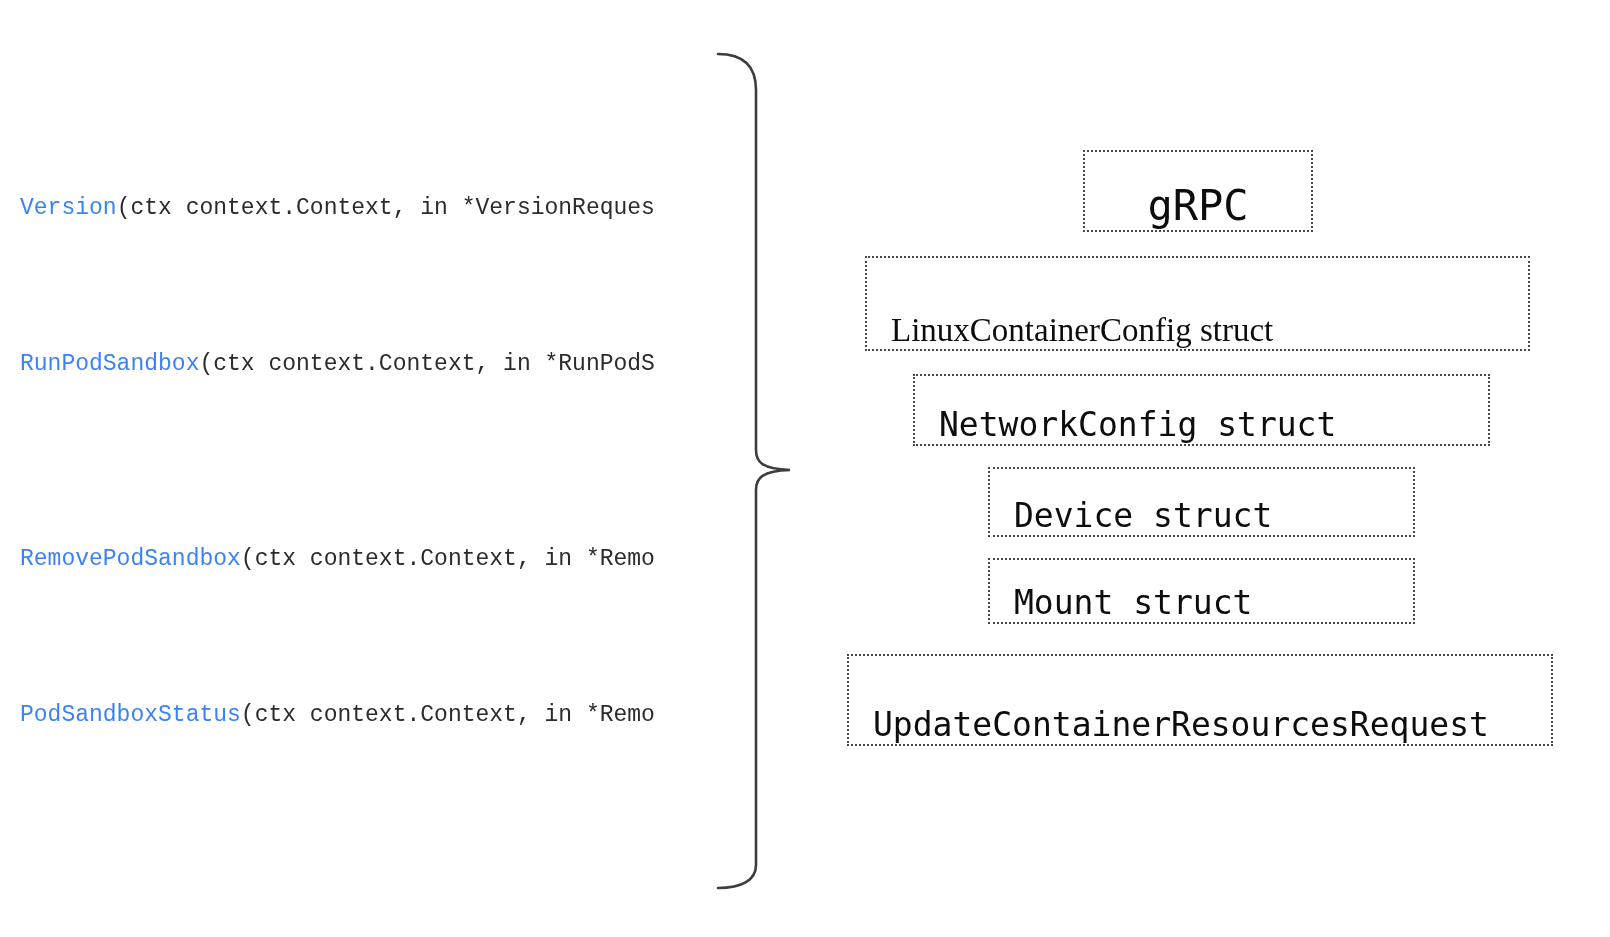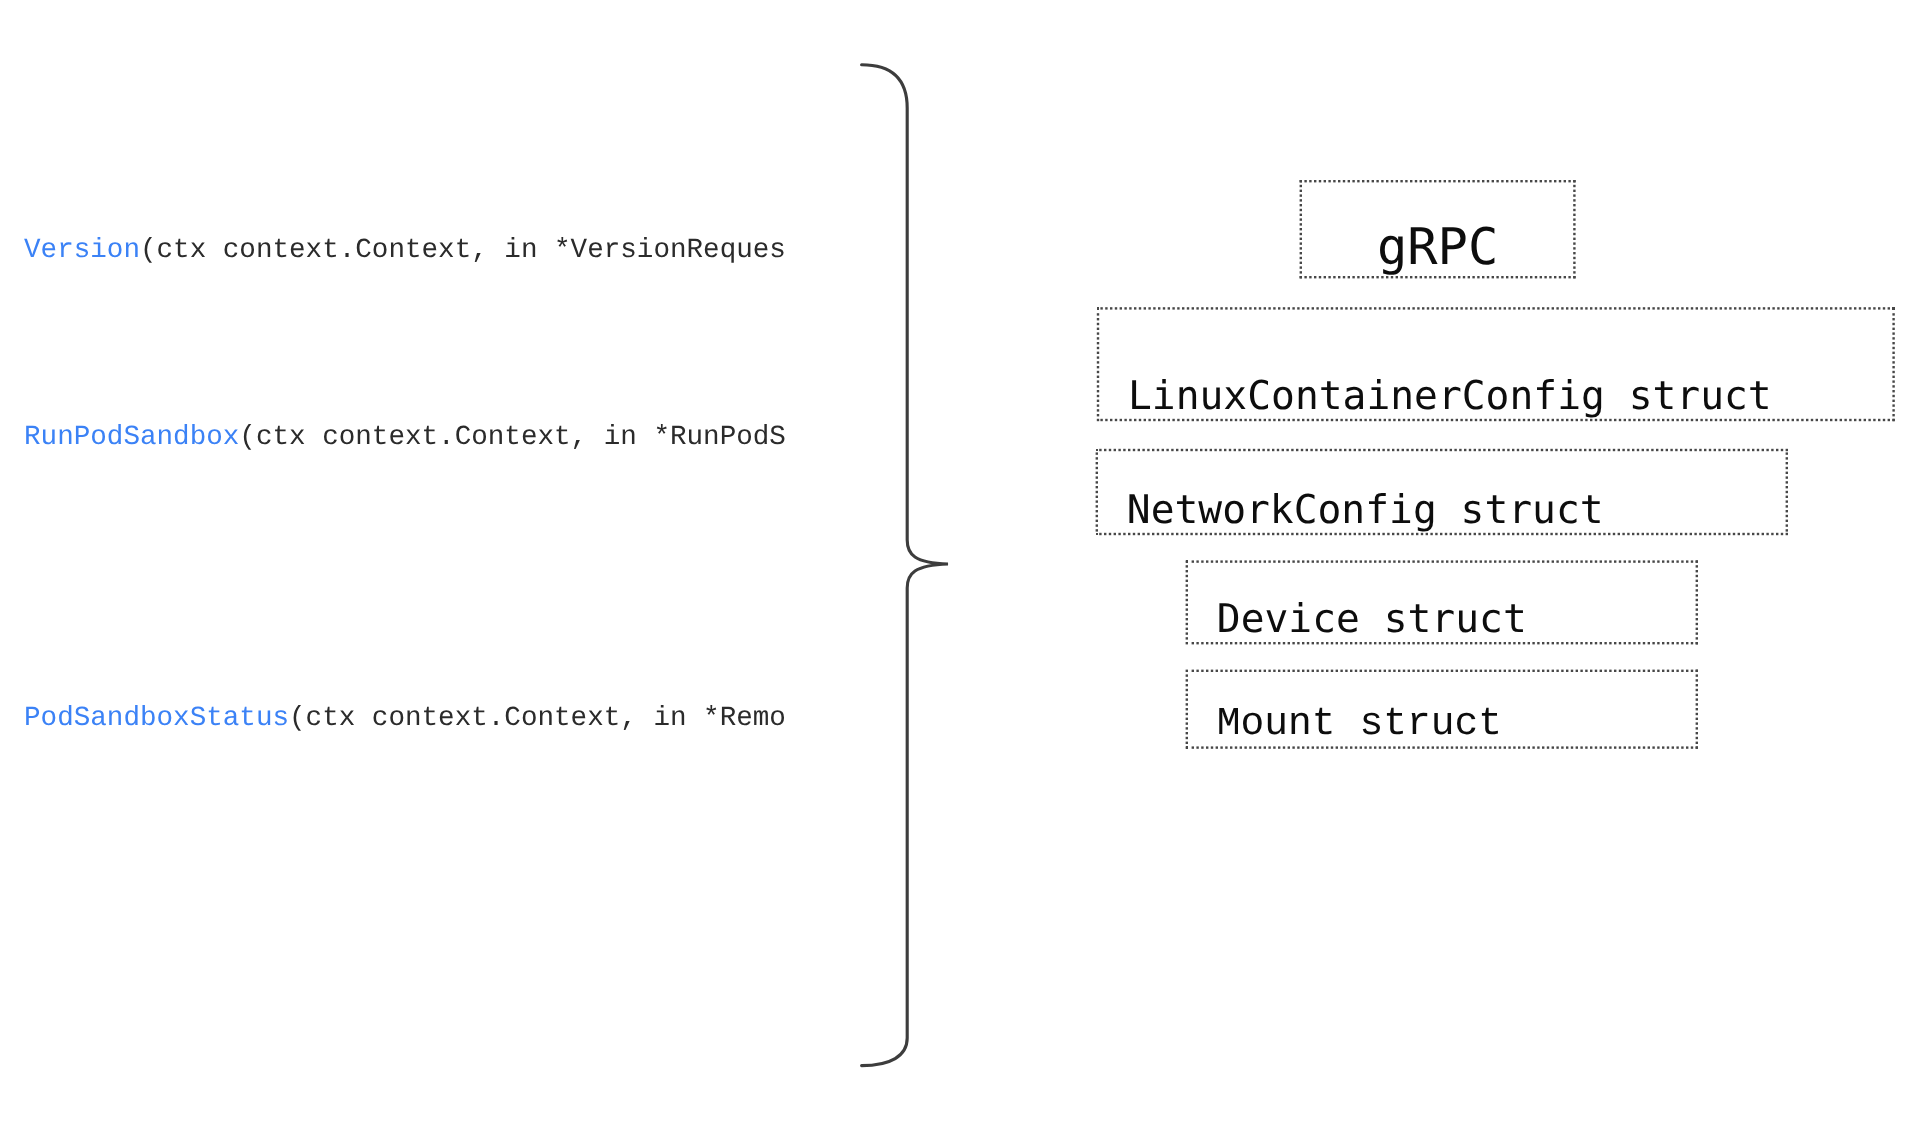"LinuxContainerConfig struct" .box-linux-container-config { font-family: none -> Liberation Serif, serif; left: 914px -> 865px }
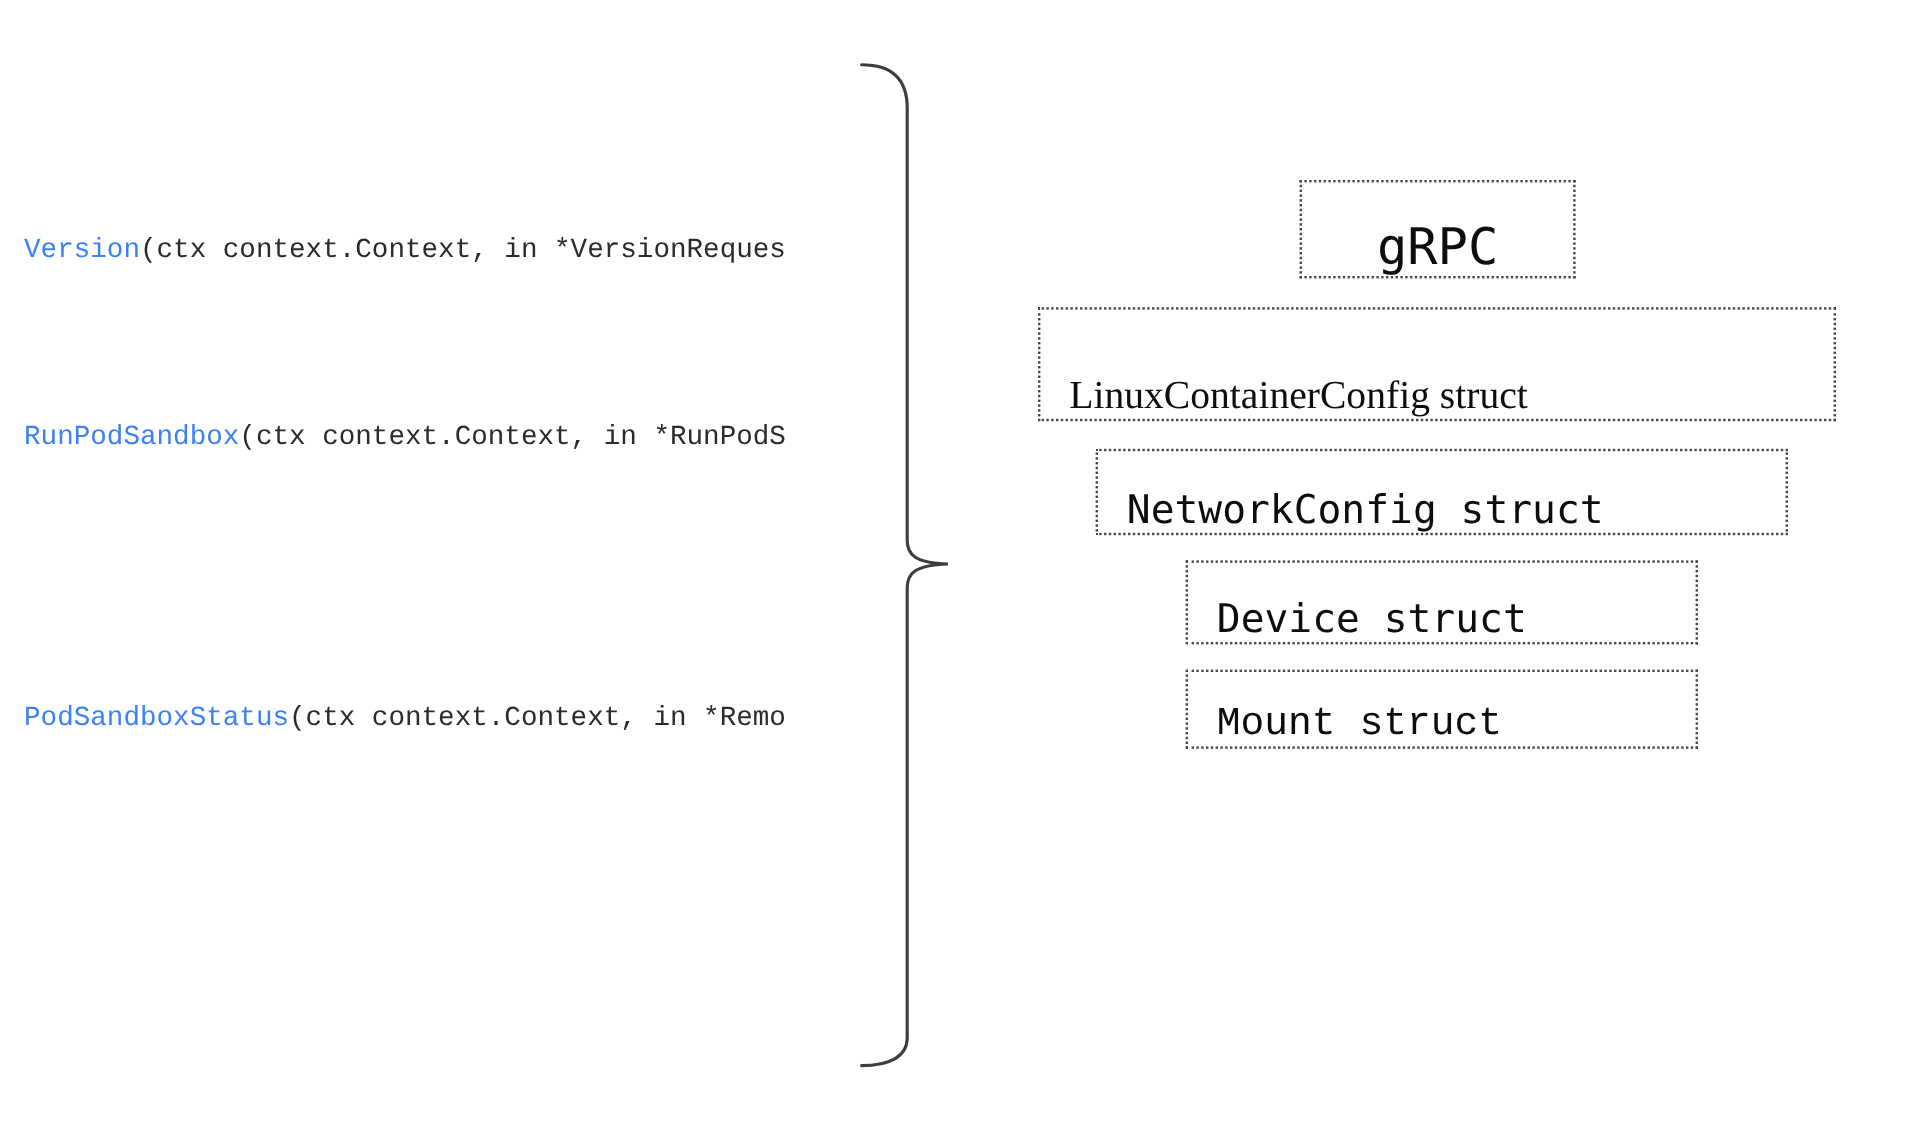"RemovePodSandbox(ctx context.Context, in" div.method-line { html: none -> <div><span>RemovePodSandbox</span><span>(ctx context.Context, in *Remo</span></div> }
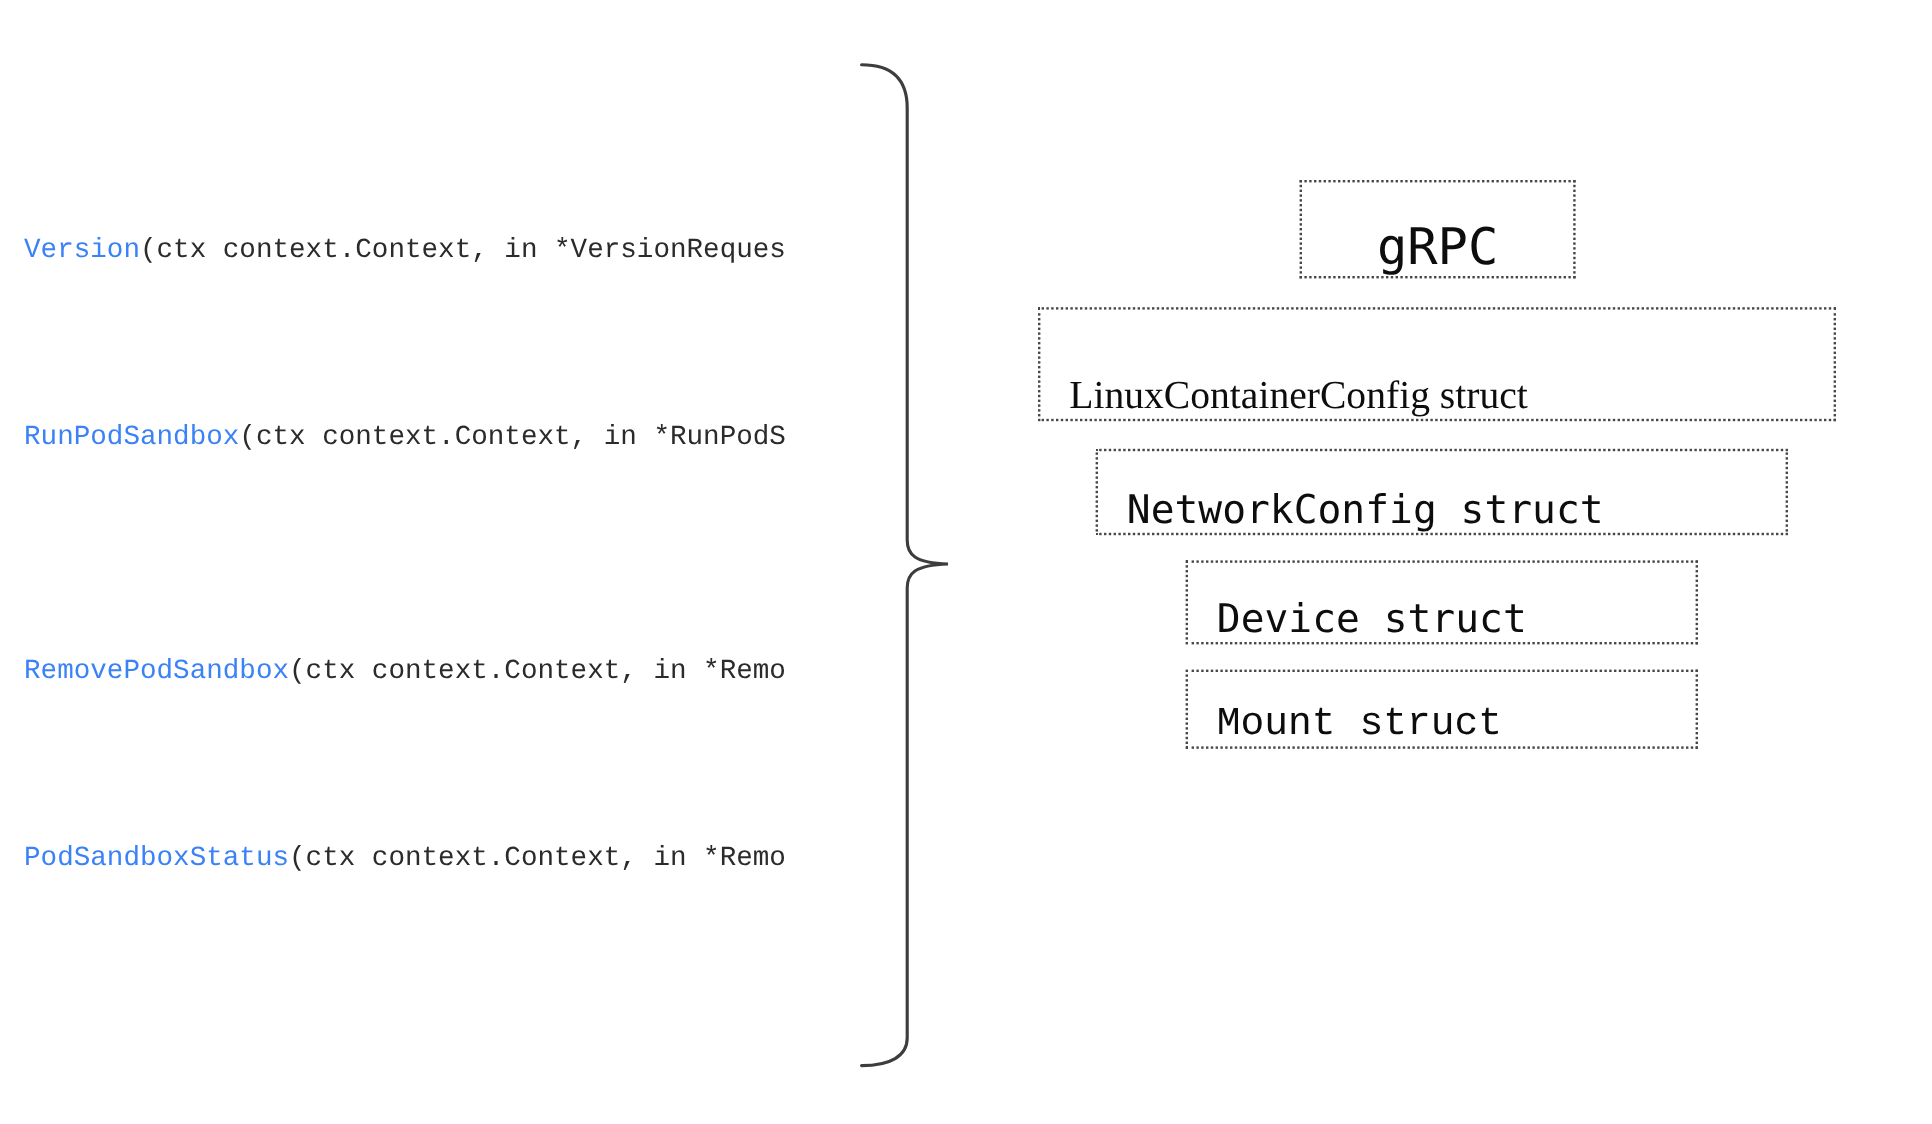"Mount struct" .box-mount { font-family: Liberation Mono, monospace -> none }
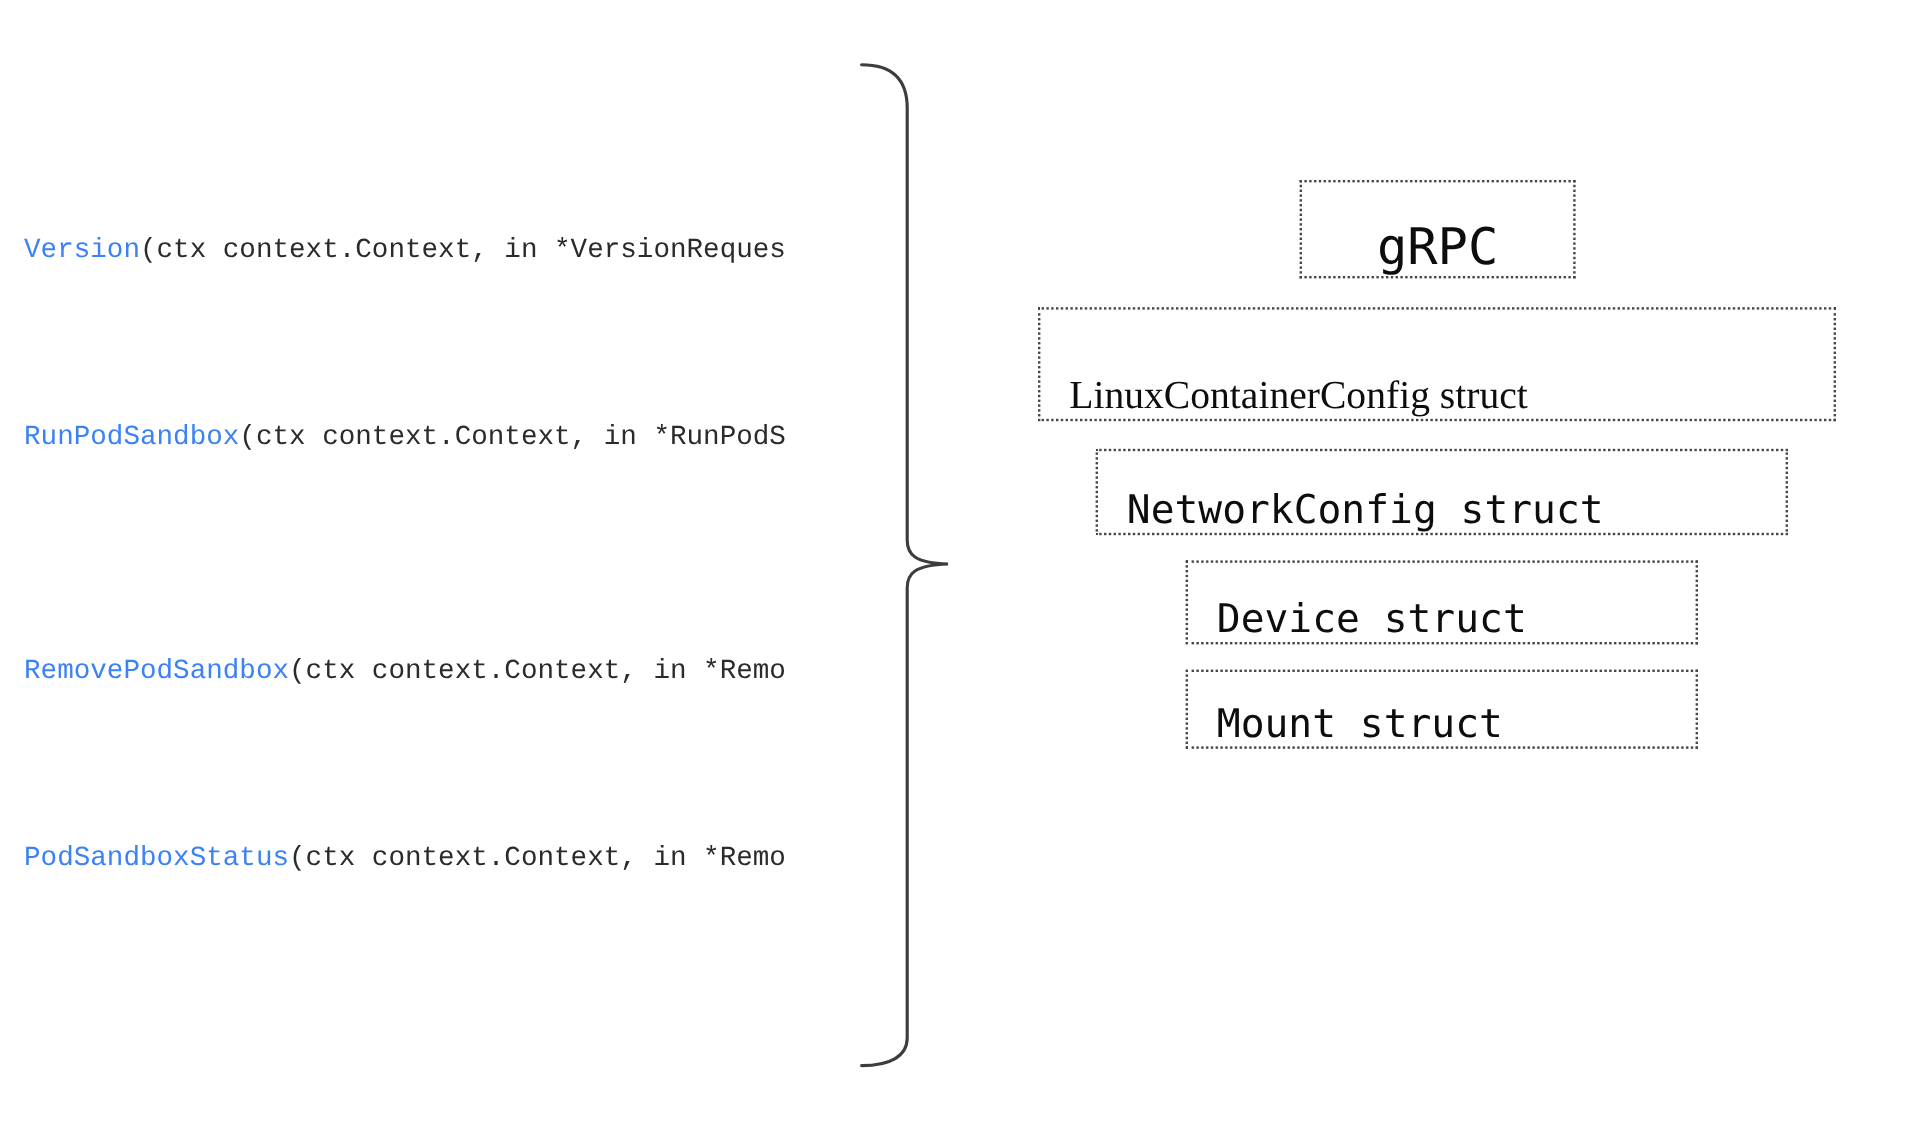"UpdateContainerResourcesRequest" div.box { html: none -> <div> <span>UpdateContainerResourcesRequest</span> </div> }
